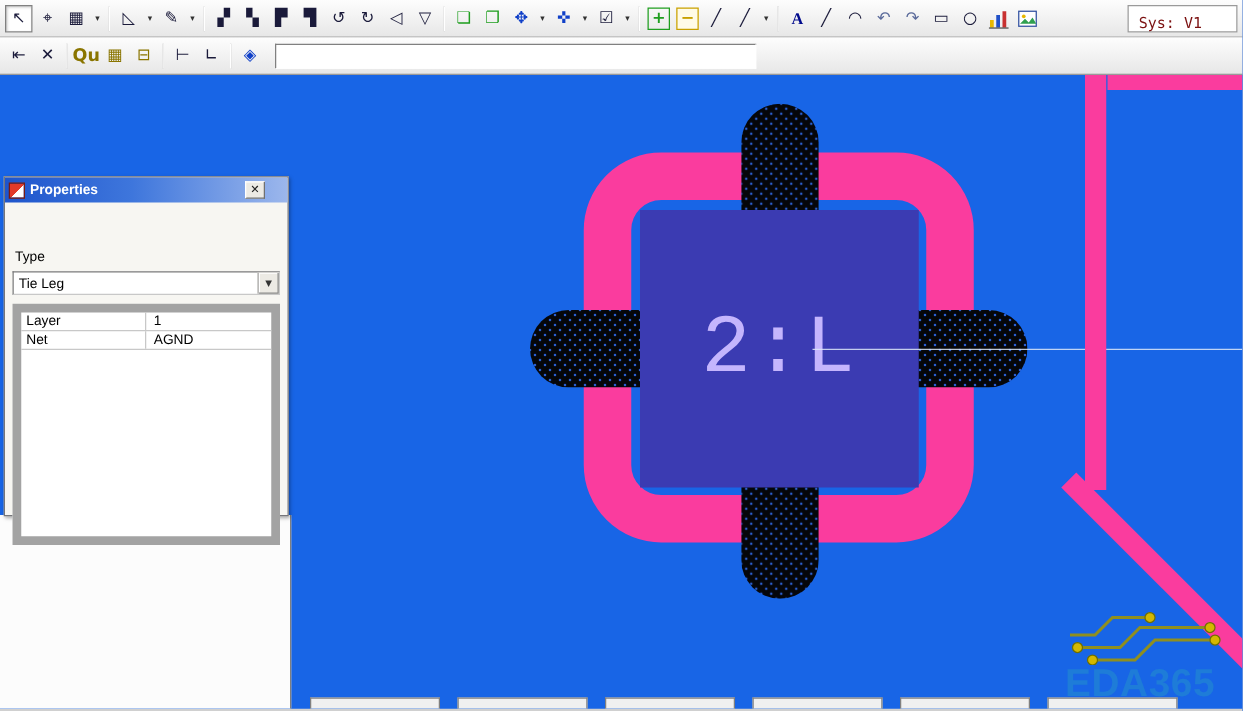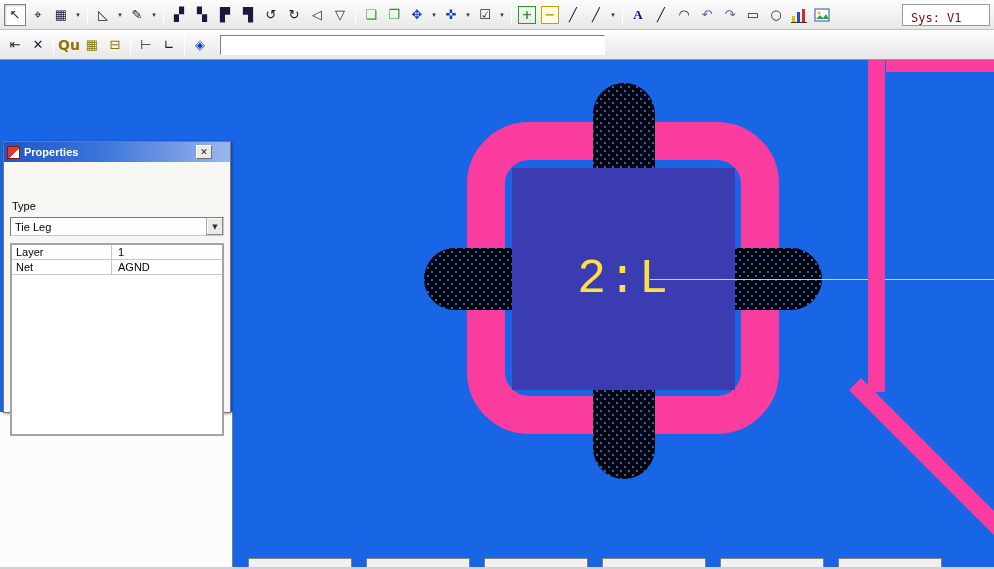"Layer" .pgrid { border: 2px solid #a3a3a3 -> 7px solid #a3a3a3 }
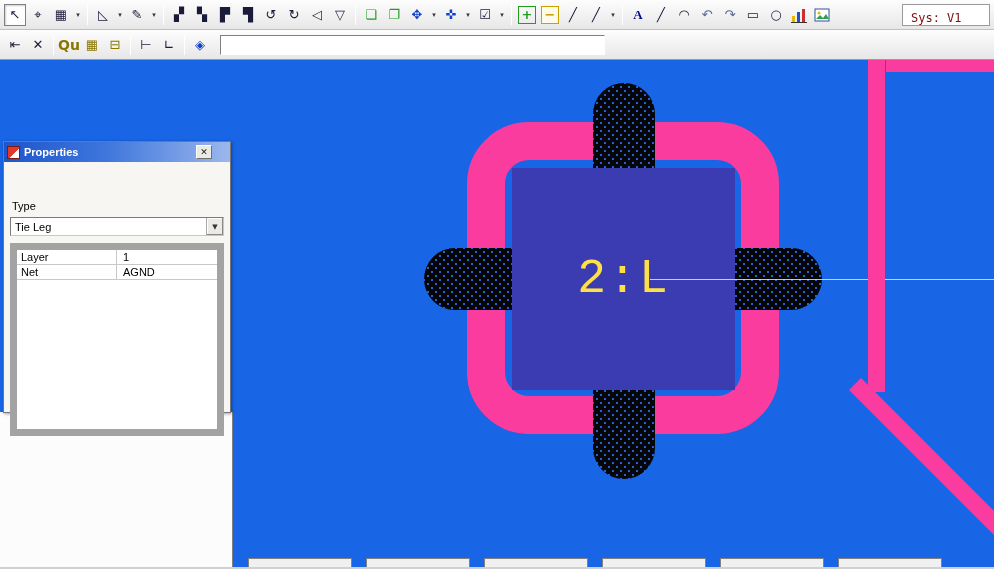"2:L" .pad-label { color: #fde047 -> #c4b5fd; font-size: 48px -> 66px }
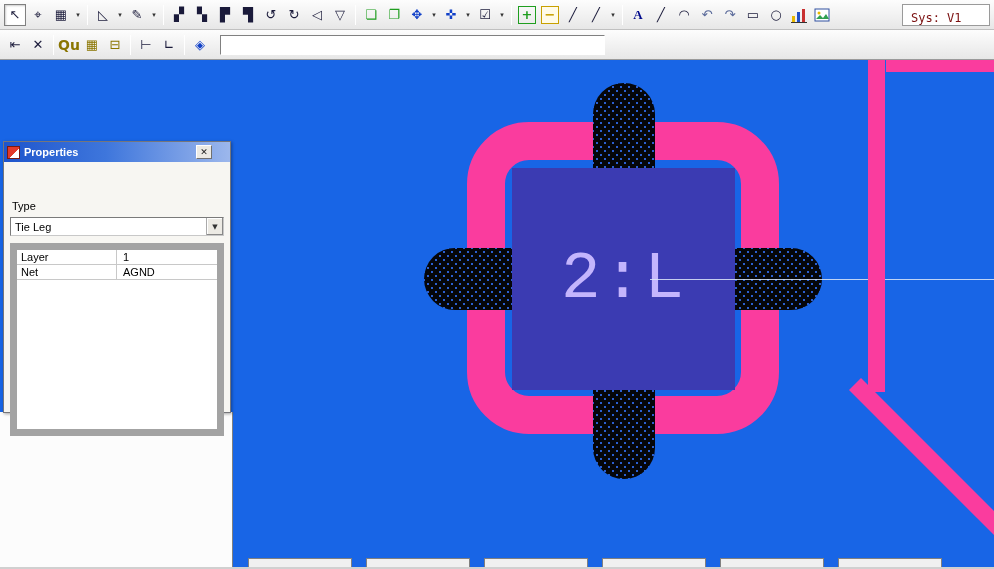"EDA365" div.logo { html: none -> <div> <svg> <g> <path></path> <path></path> <path></path> </g> <g> <circle></circle> <circle></circle> <circle></circle> <circle></circle> <circle></circle> </g> </svg> <div>EDA365</div> </div> }
